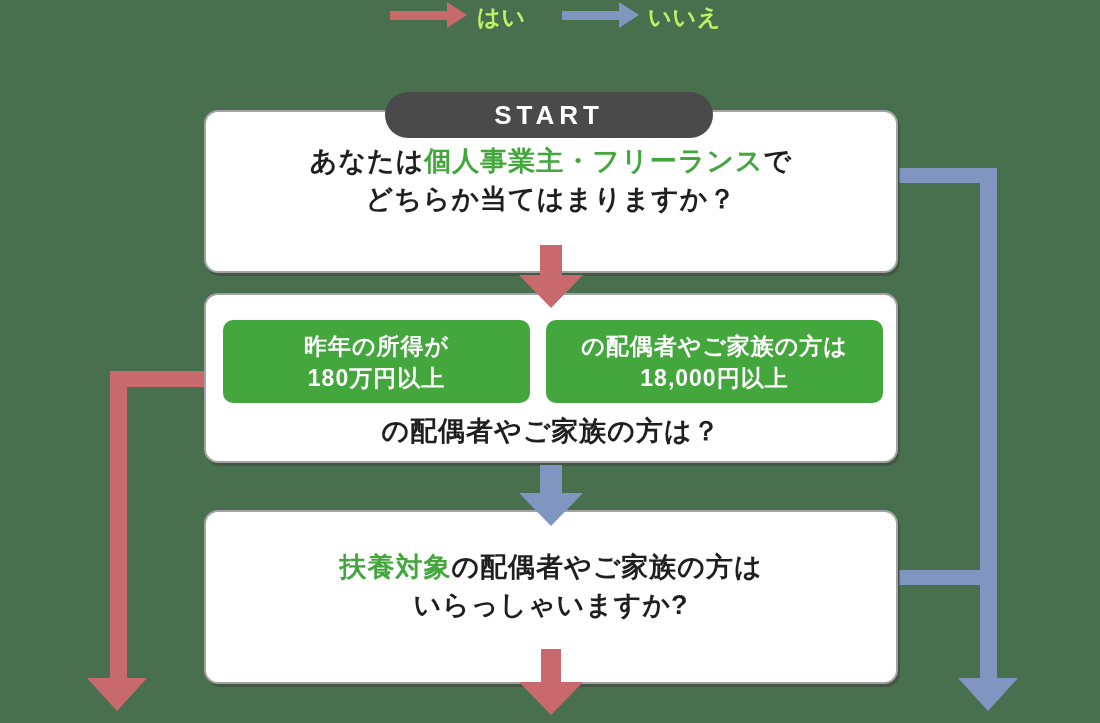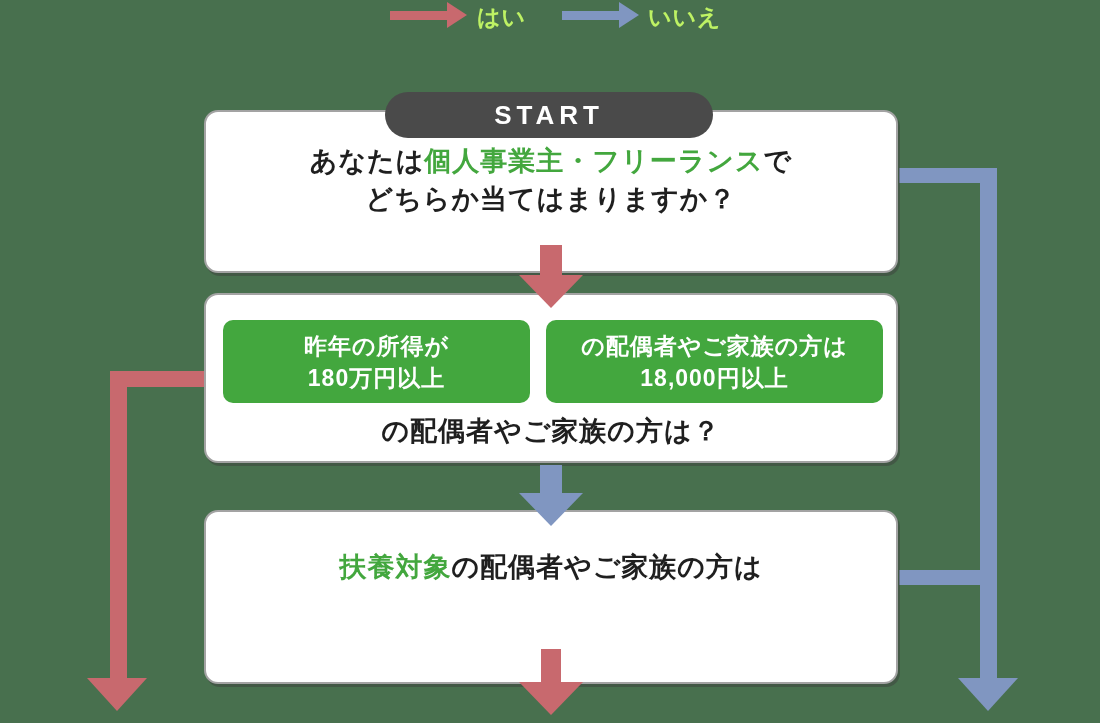"いらっしゃいますか?" div.qline { html: none -> <div>いらっしゃいますか?</div> }
